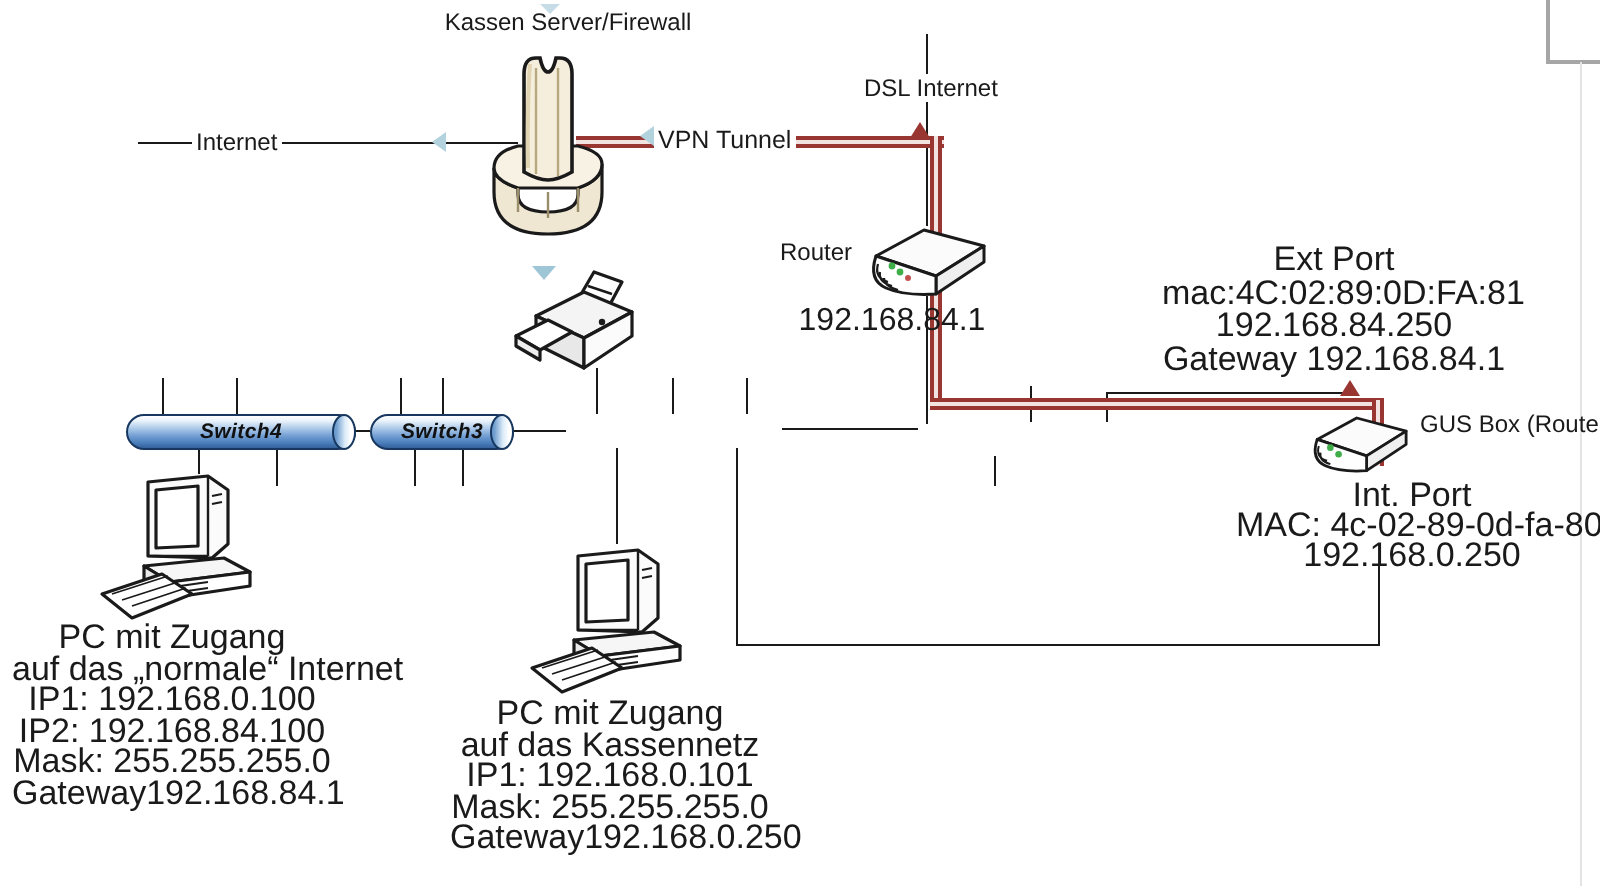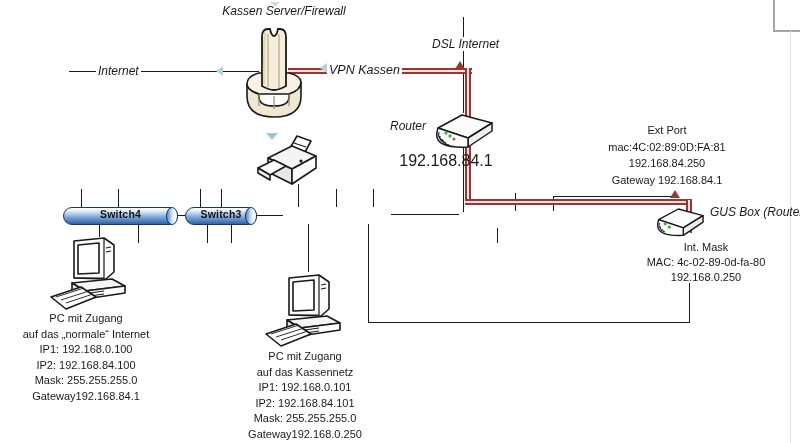"Kassen Server/Firewall" .lbl { font-style: italic -> none }
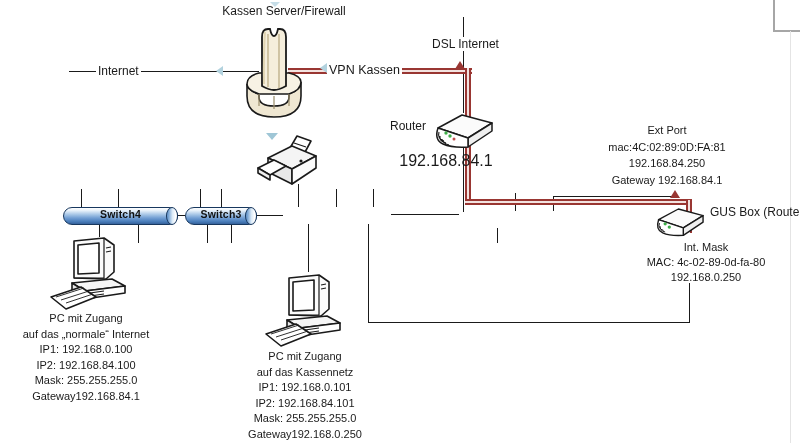"VPN Kassen" div.lbl { text: Kassen -> Tunnel }
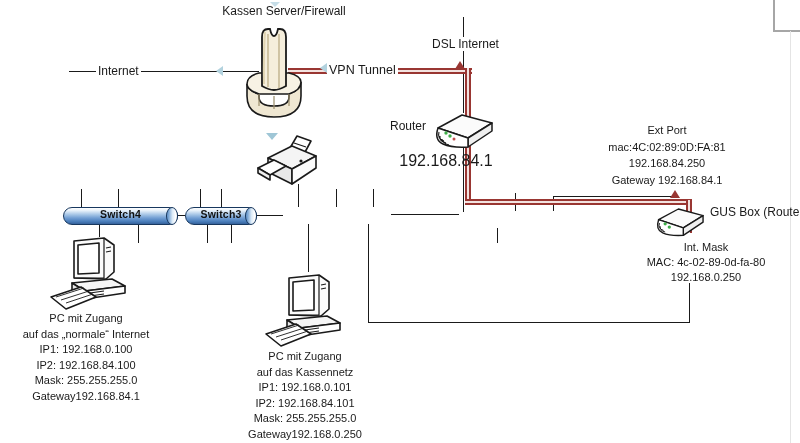"Ext Port" .ann { font-size: 11px -> 17px }
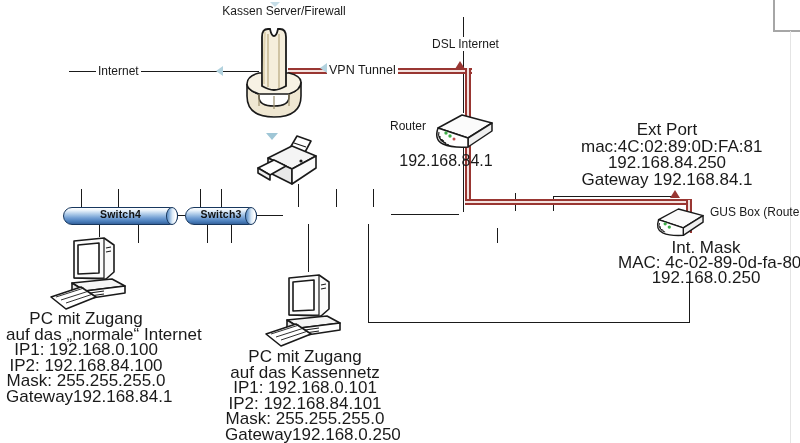"Switch4" .switch { align-items: flex-start -> center; font-style: none -> italic }
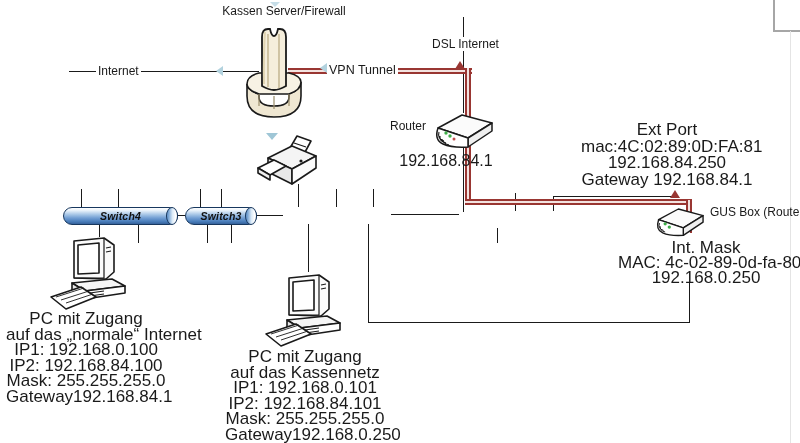"Int. Mask" div { text: Mask -> Port }
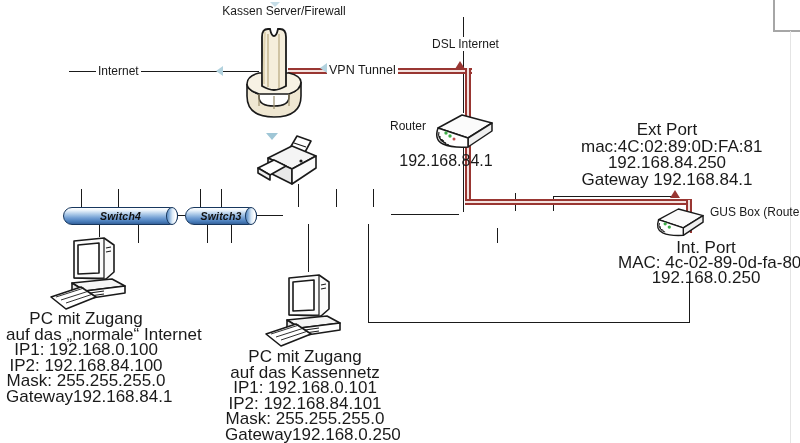"IP2: 192.168.84.101" div { html: <div>IP2: 192.168.84.101</div> -> none }
